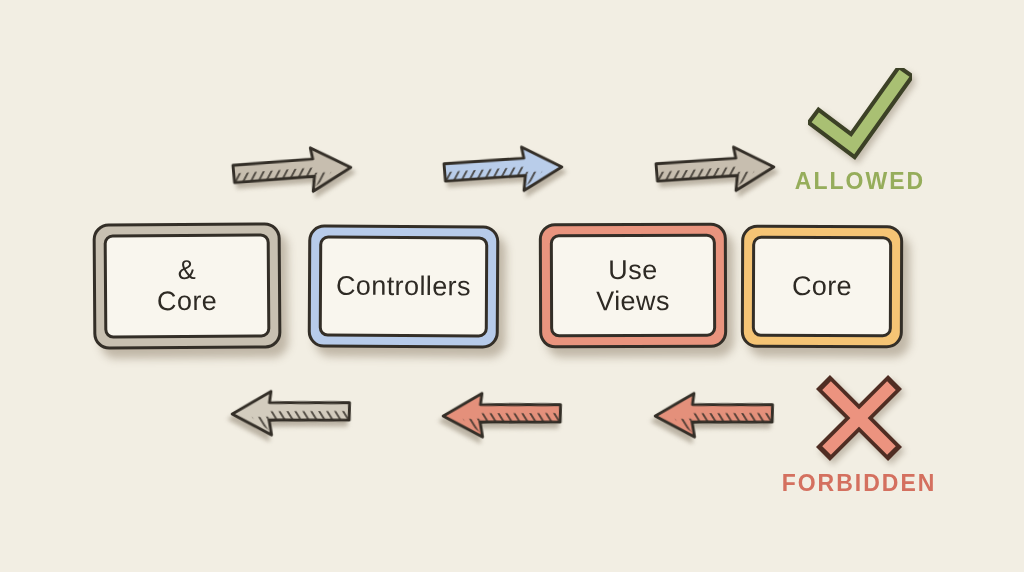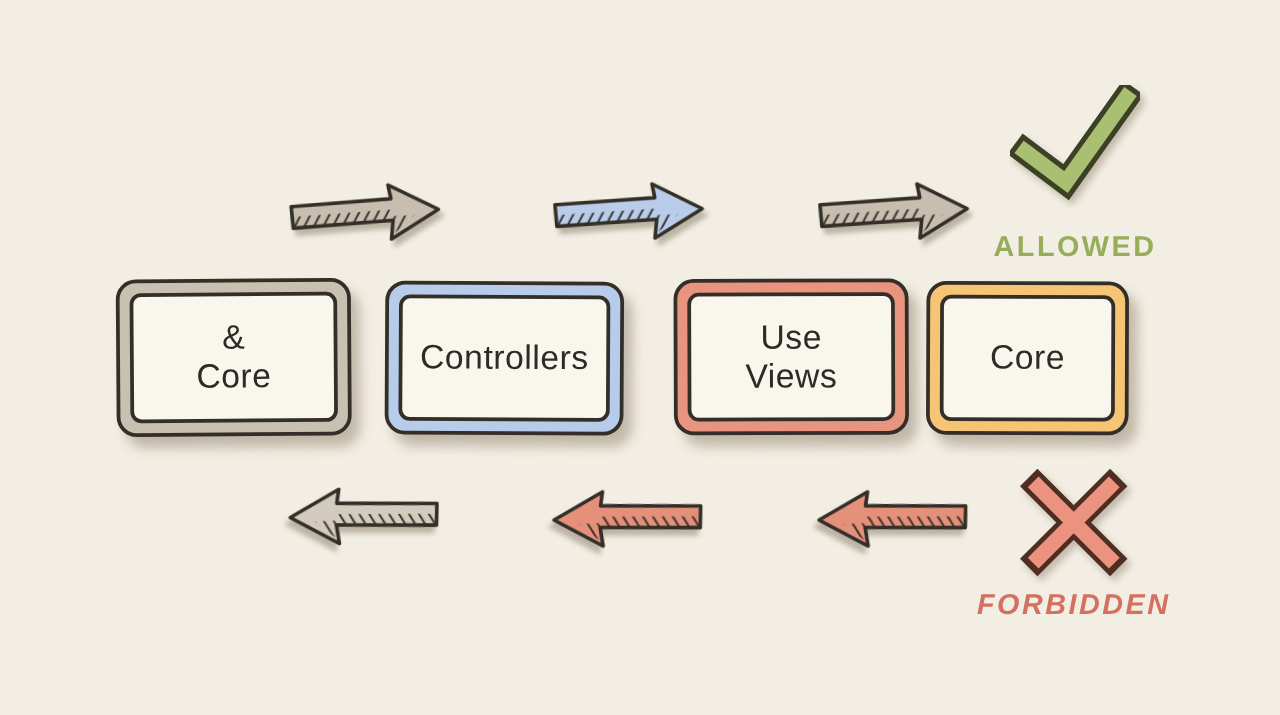"ALLOWED" .legend-allowed { gap: 16px -> none }
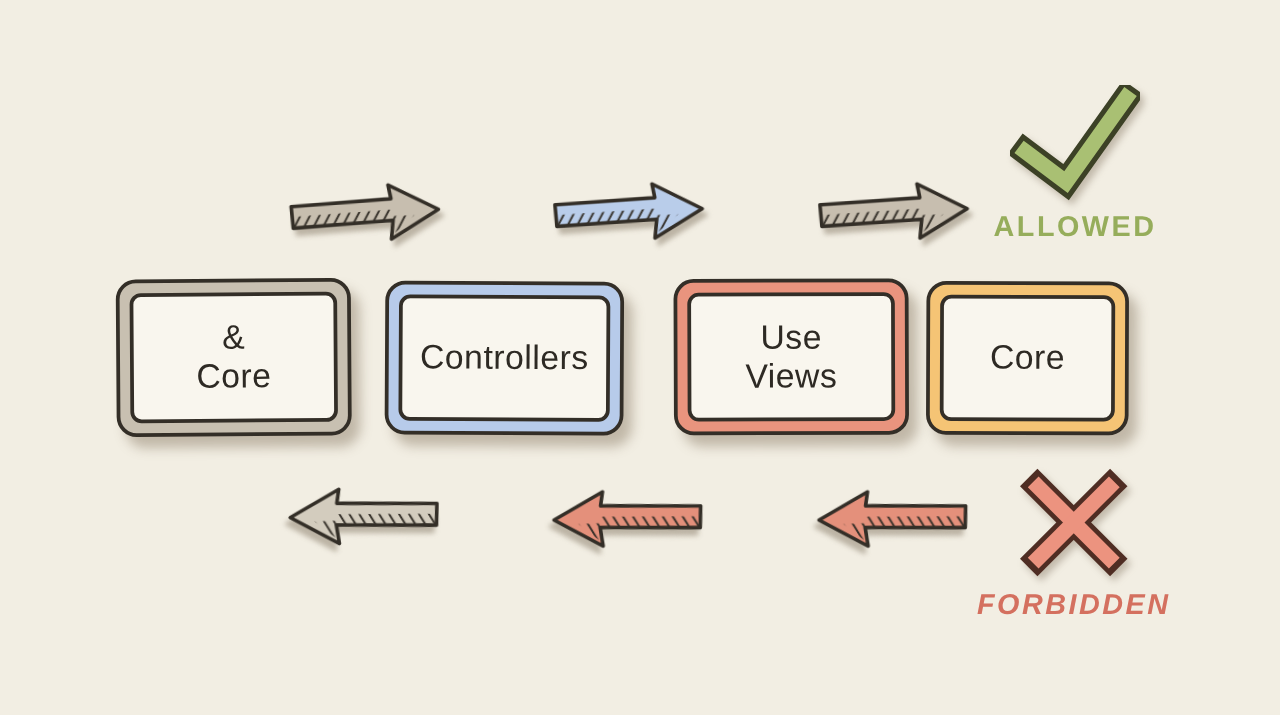"FORBIDDEN" .forbidden-label { font-style: italic -> none }
